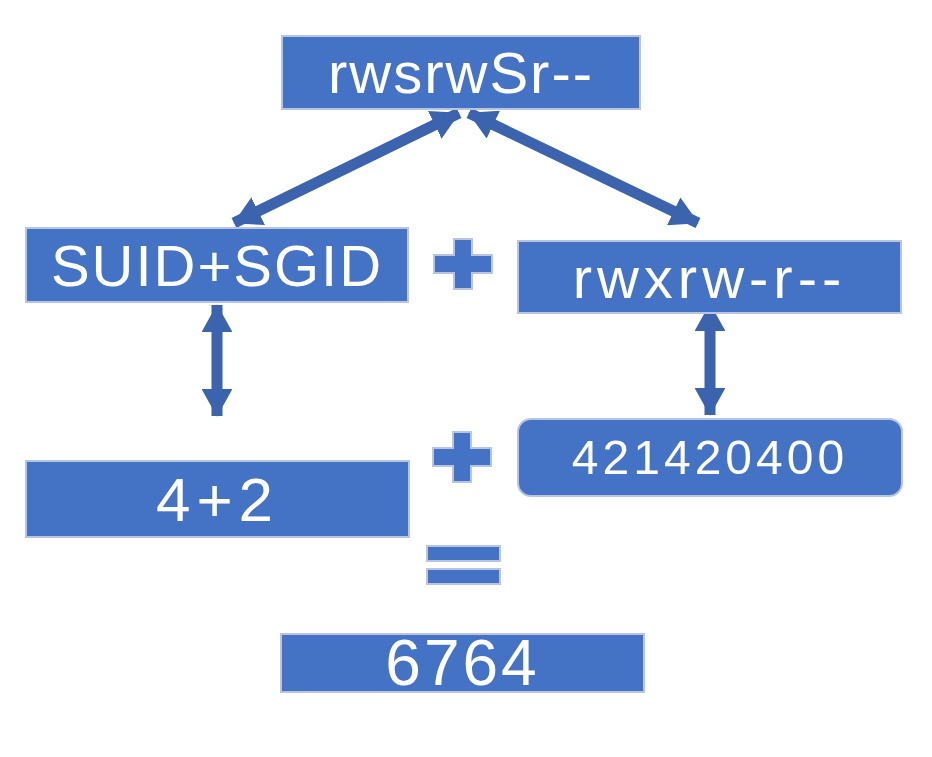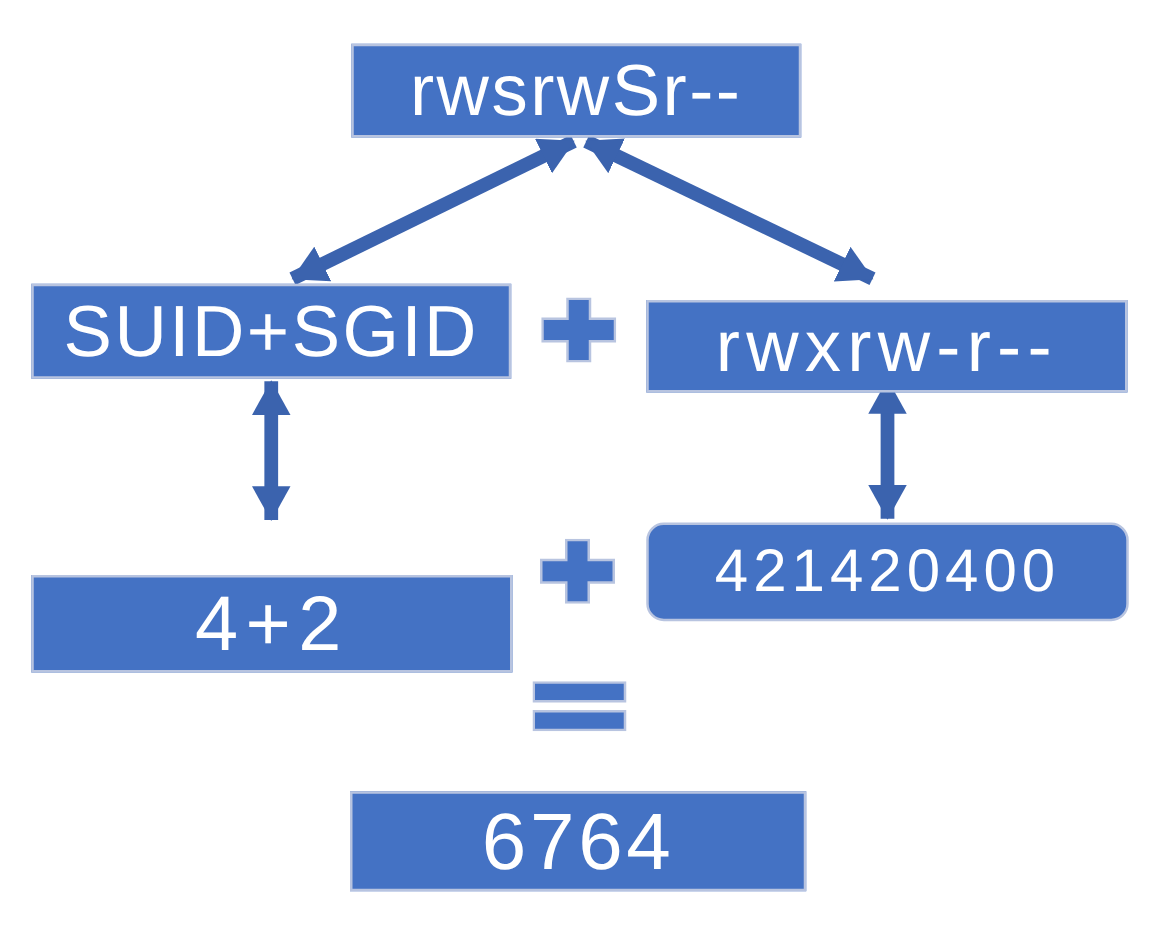"6764" .box-result { height: 80px -> 60px }
